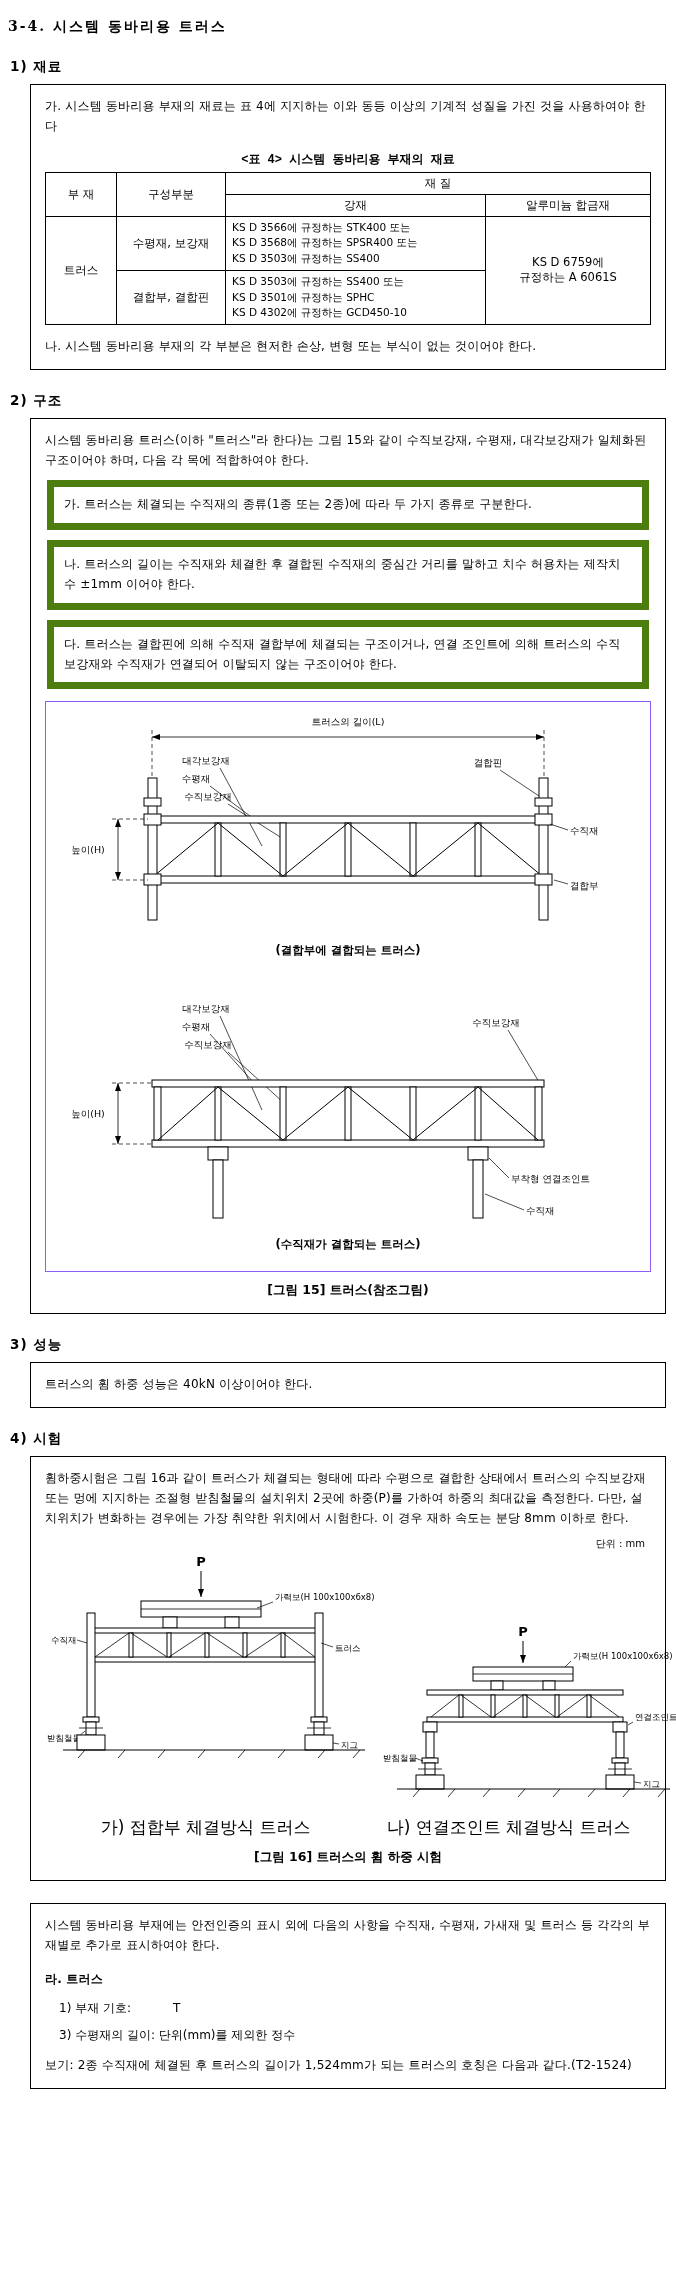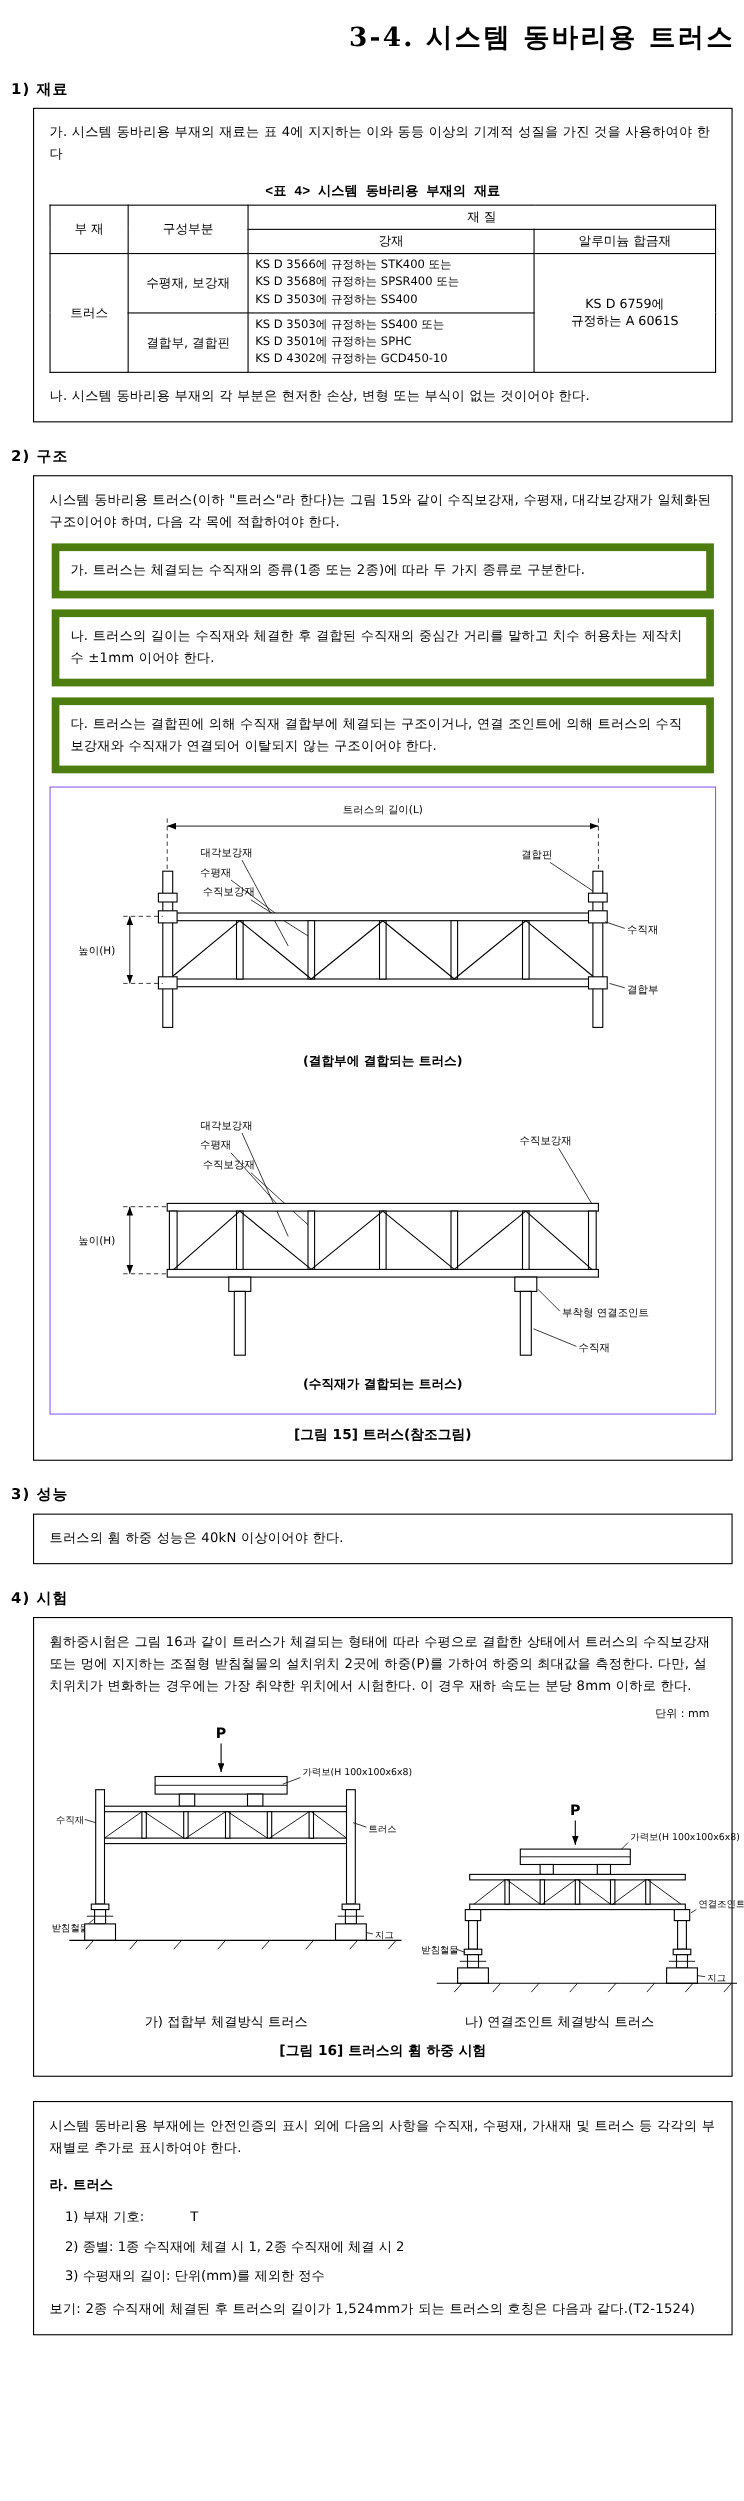"3-4. 시스템 동바리용 트러스" .doc-title { font-size: 24px -> 14px; text-align: right -> left }
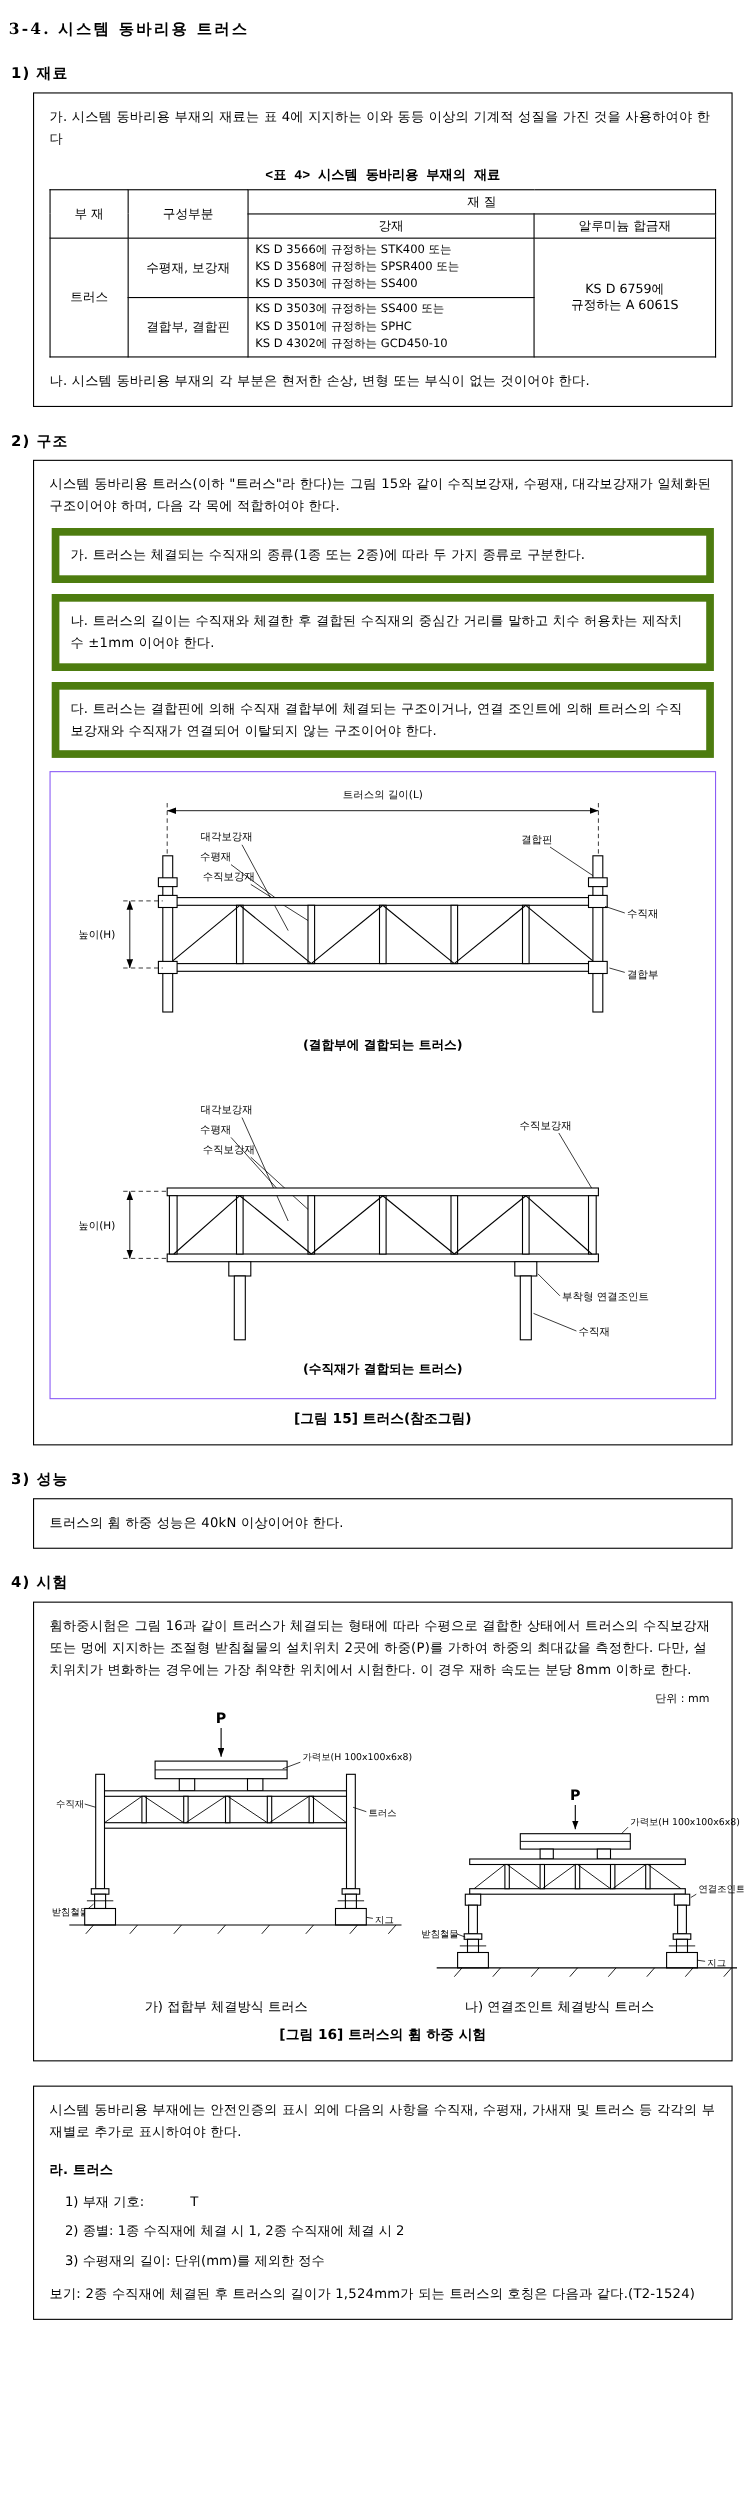"가) 접합부 체결방식 트러스" .fig16-captions>div { font-size: 12px -> 17px }
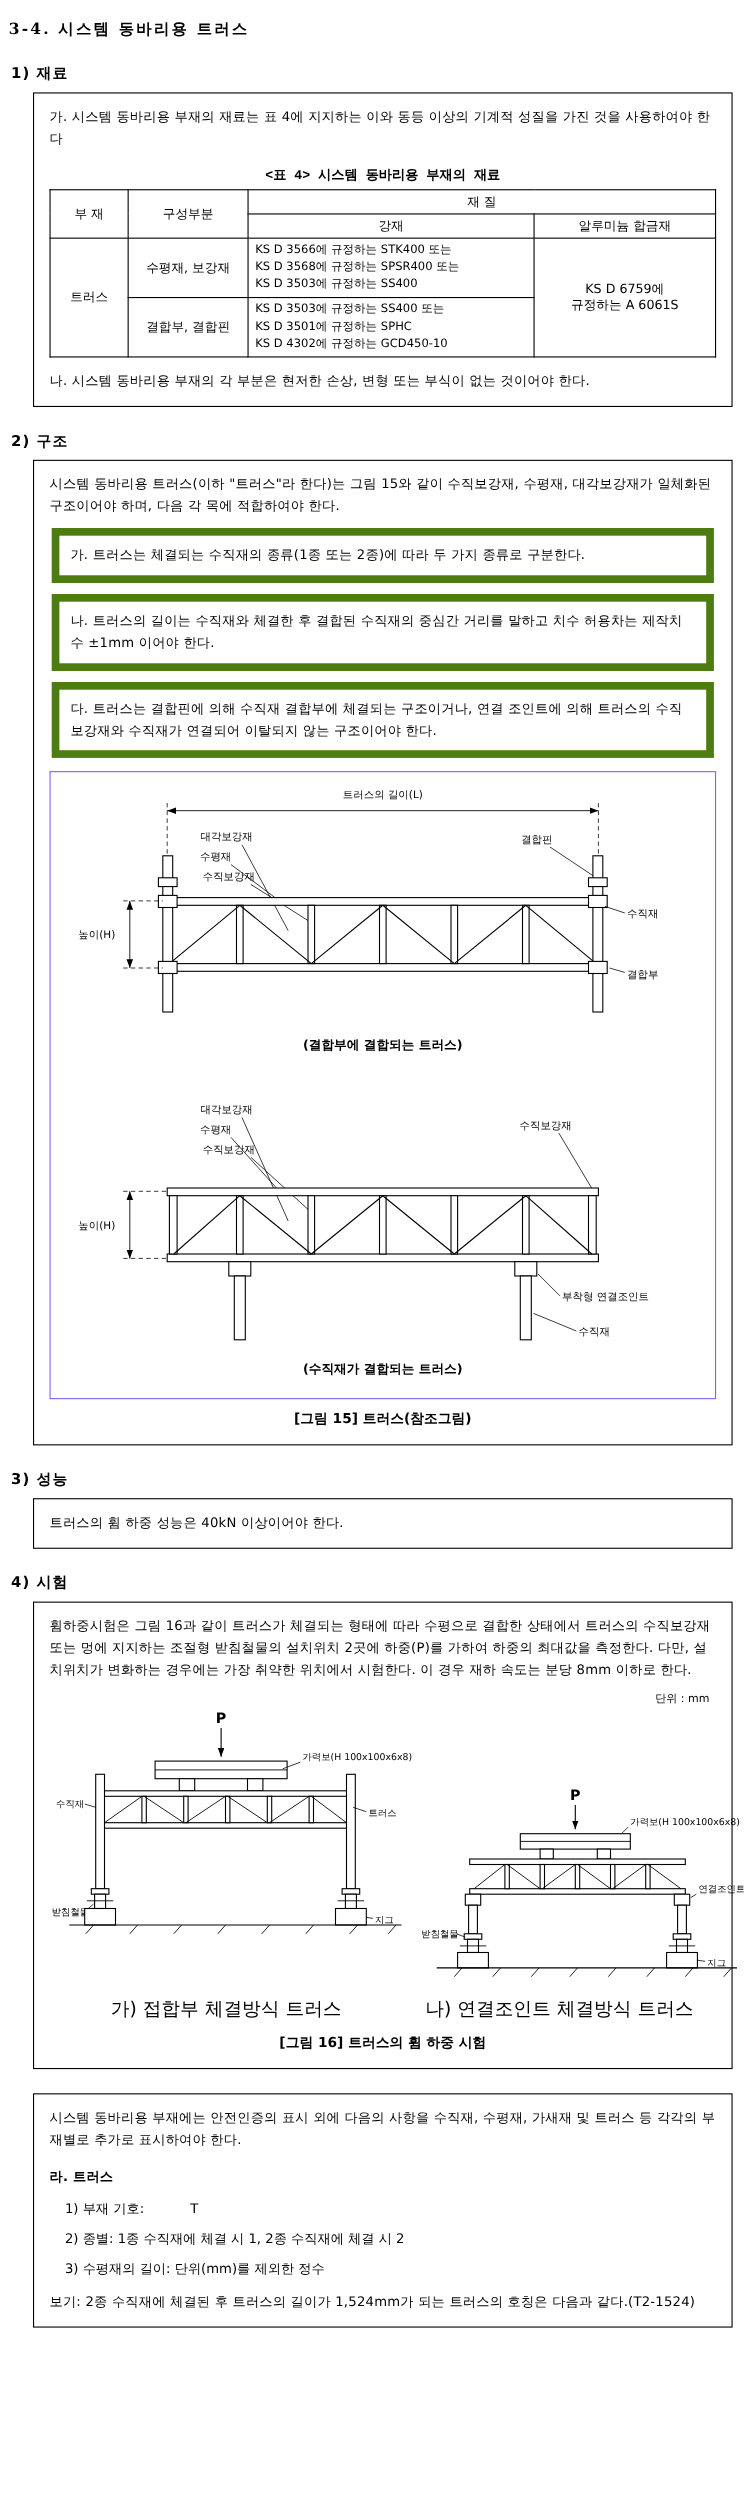"2) 종별: 1종 수직재에 체결" div.mark-item { html: <div>2) 종별: 1종 수직재에 체결 시 1, 2종 수직재에 체결 시 2</div> -> none }
